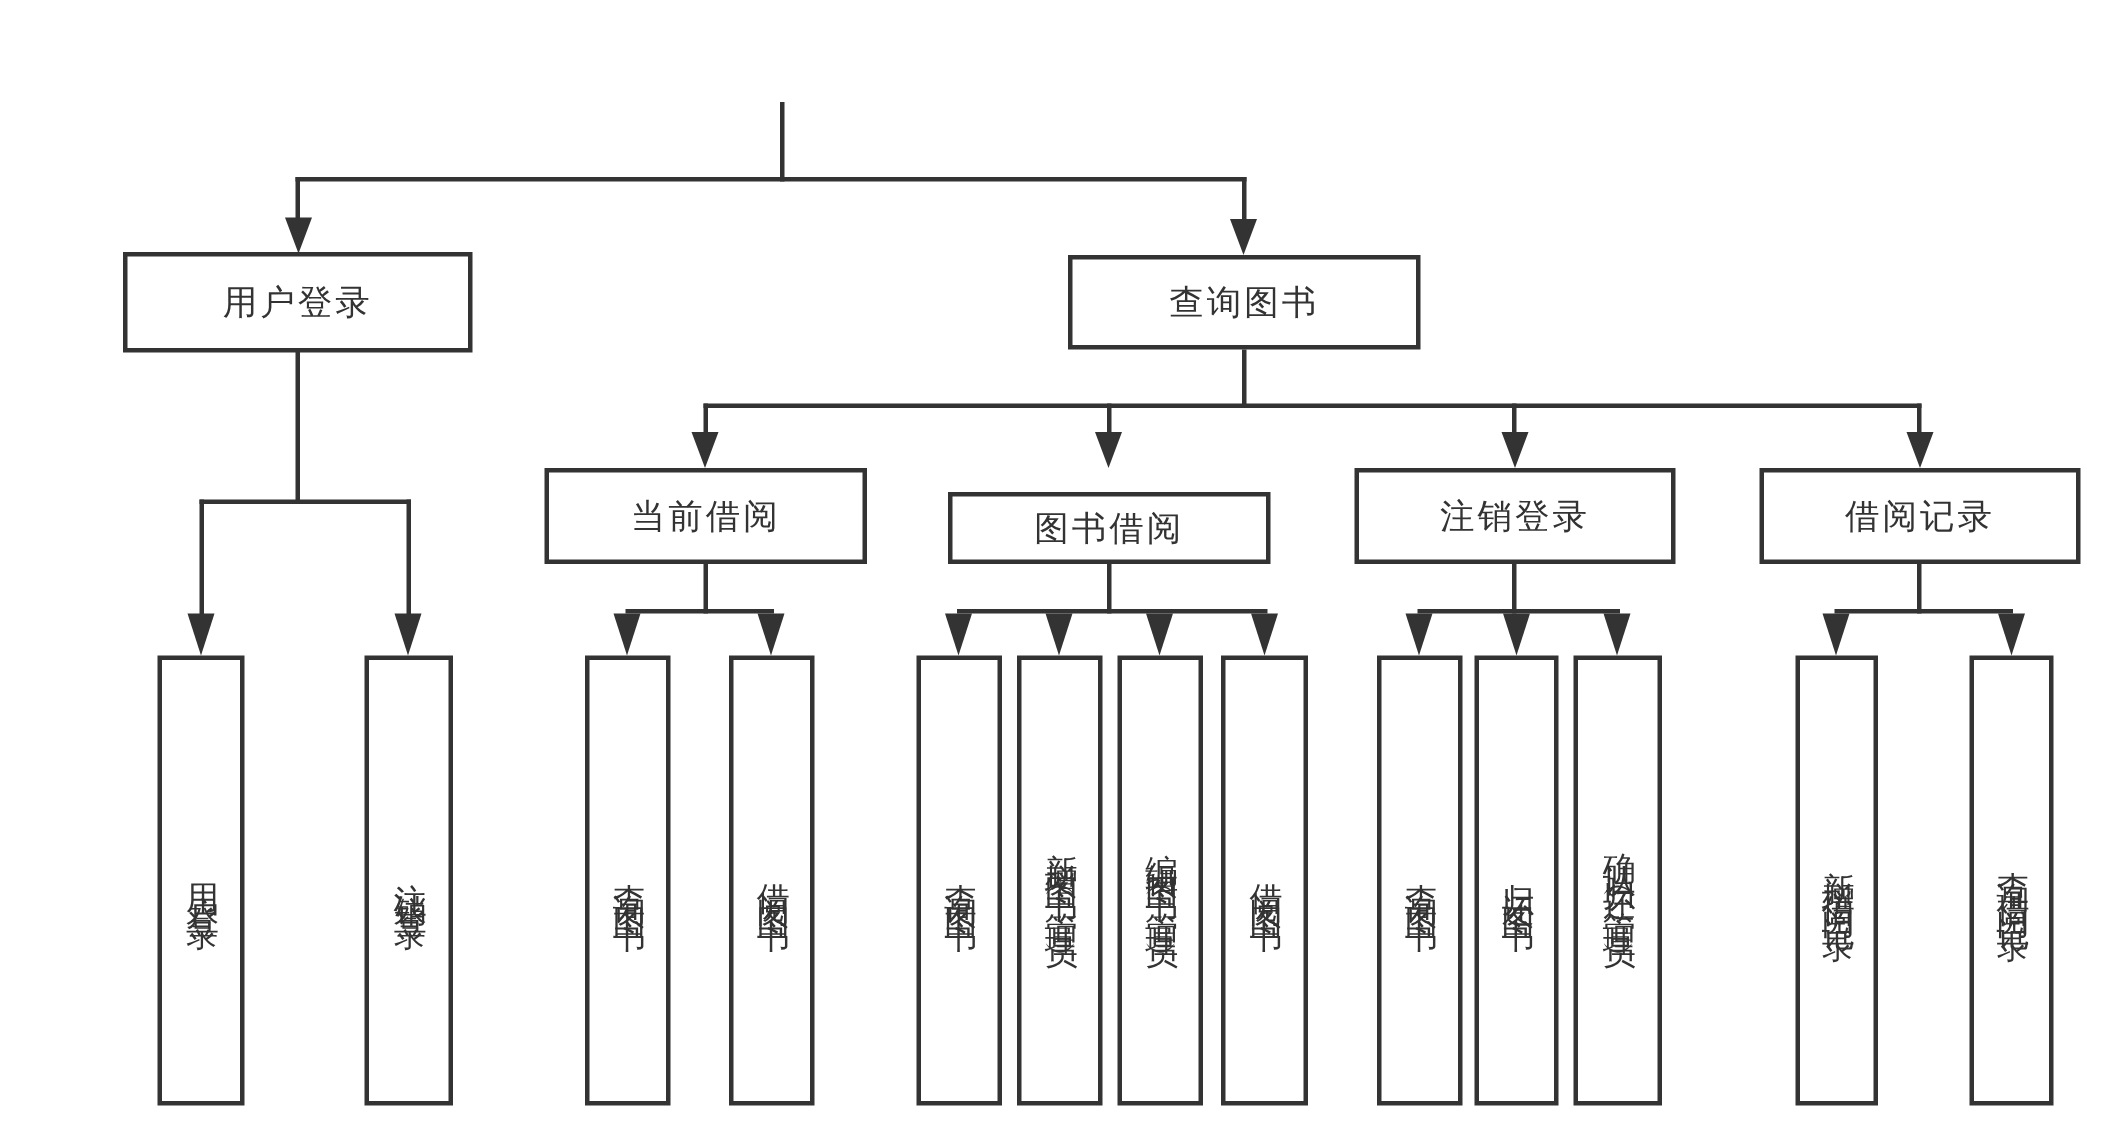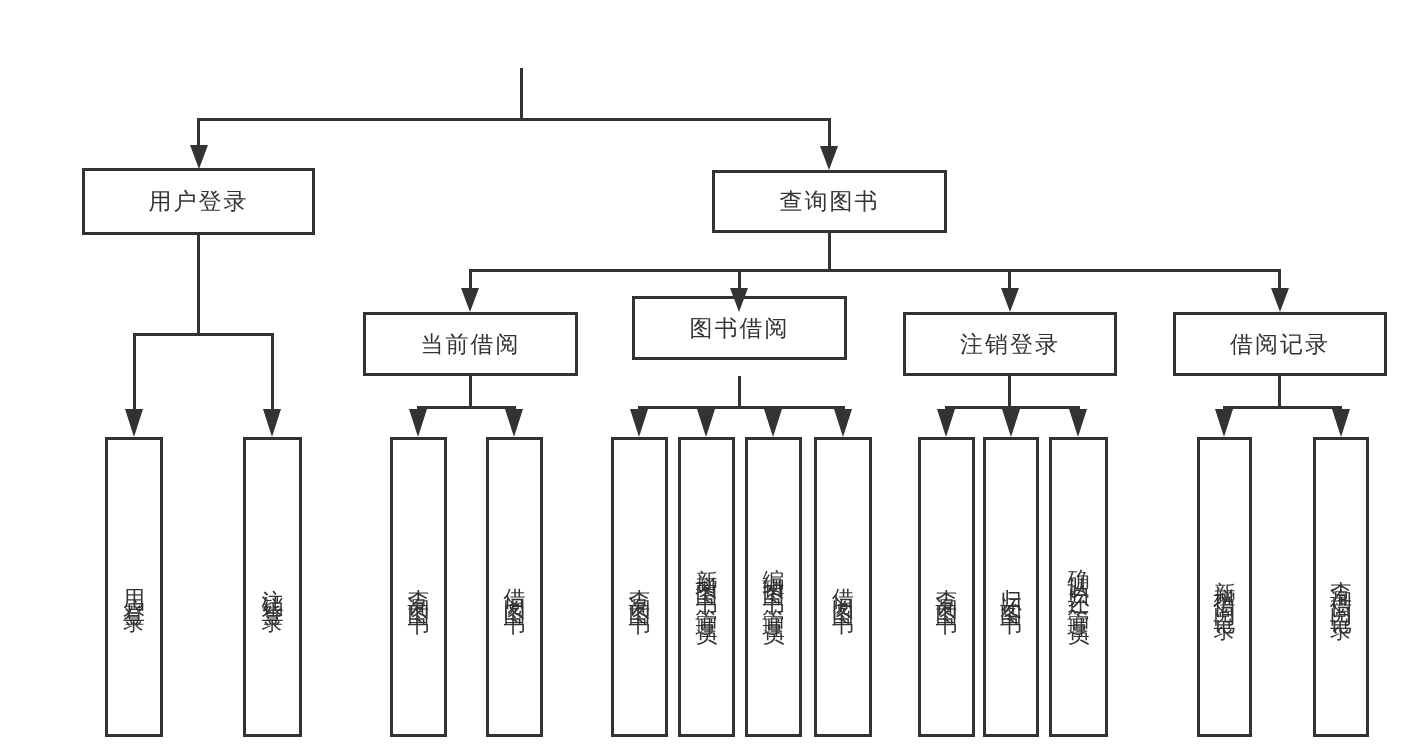"图书借阅" div.node { height: 64px -> 48px; top: 296px -> 328px }
